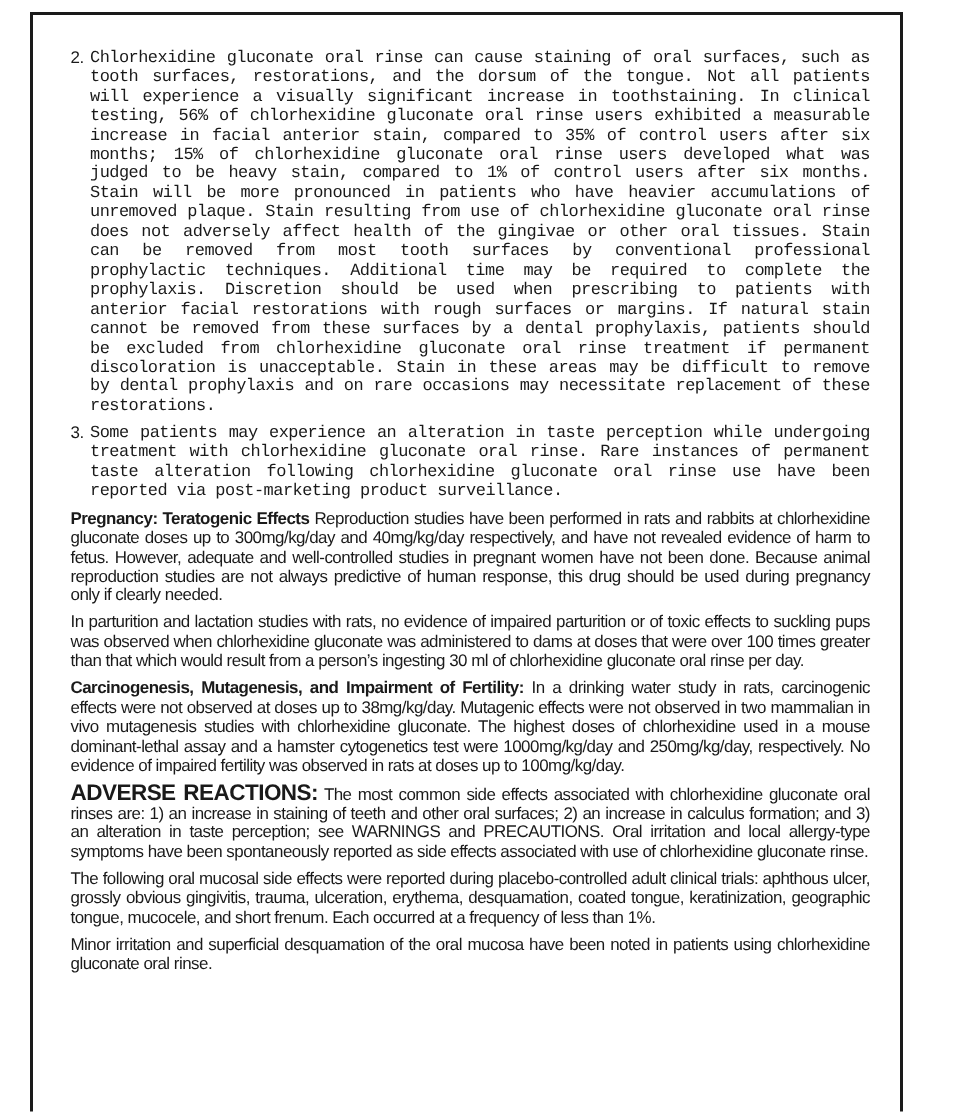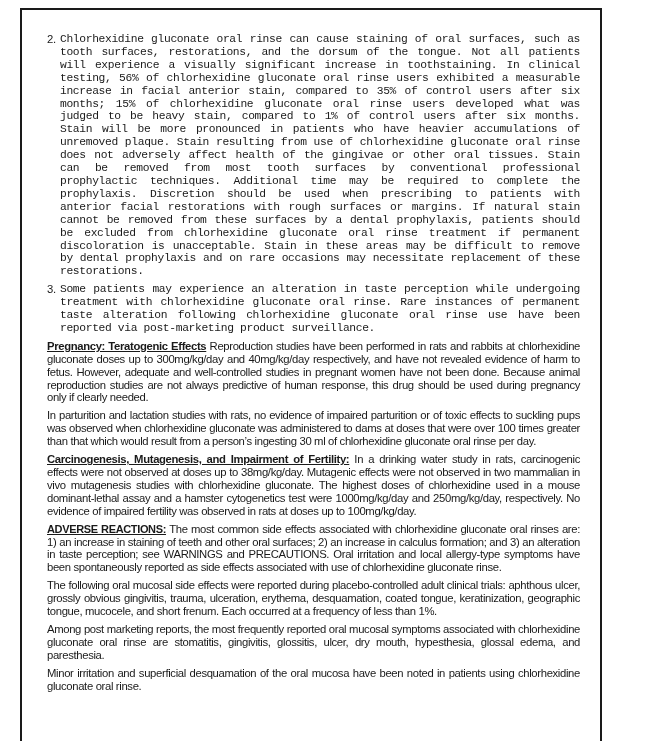"Pregnancy: Teratogenic Effects" .bold { text-decoration: underline -> none }
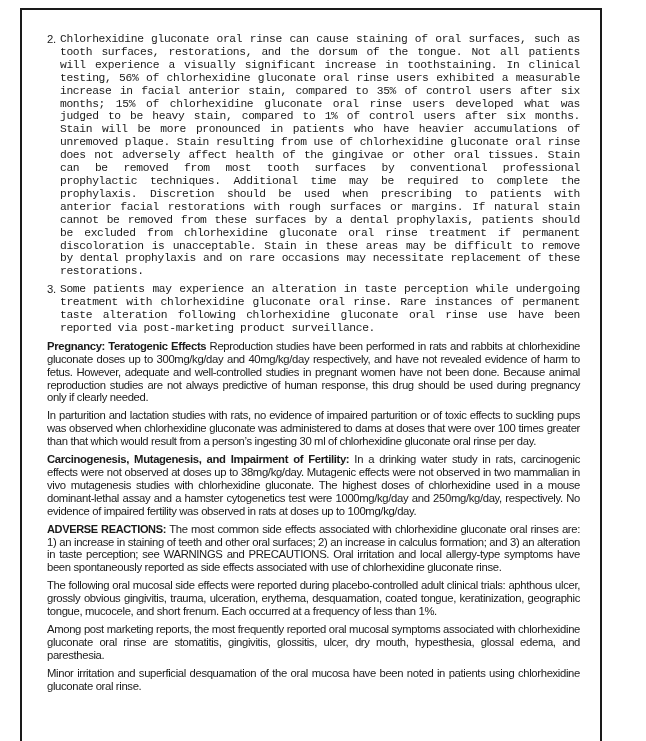"ADVERSE REACTIONS:" .big { font-size: 11px -> 15px }
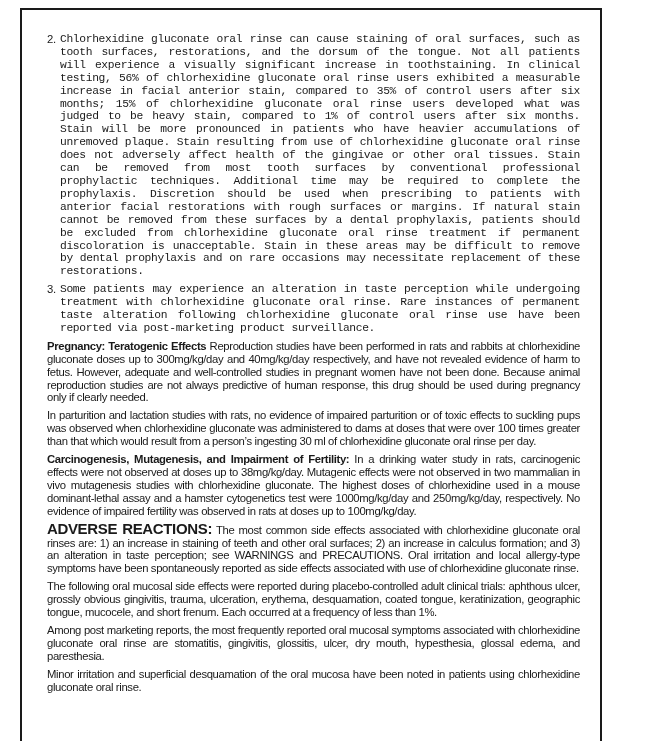"Among post marketing reports, the" p { html: <p>Among post marketing reports, the most frequently reported oral mucosal symptoms associated with chlorhexidine gluconate oral rinse are stomatitis, gingivitis, glossitis, ulcer, dry mouth, hypesthesia, glossal edema, and paresthesia.</p> -> none }
